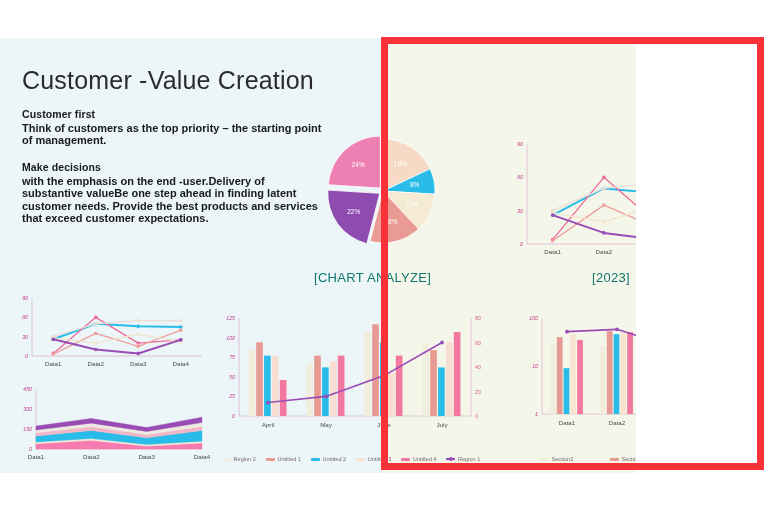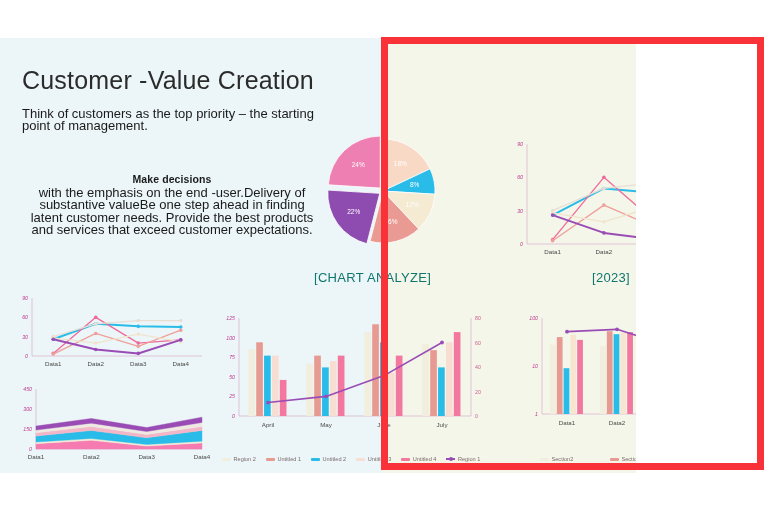"Customer first" div.h { html: none -> <div>Customer first</div> }
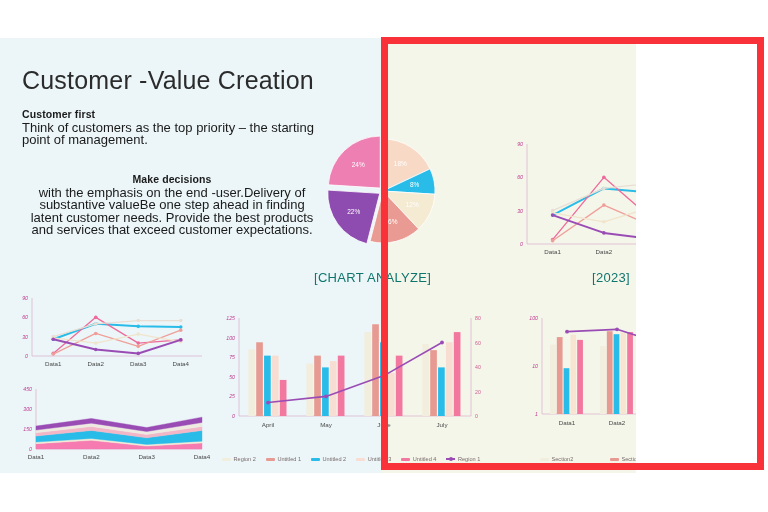"Think of customers as the" .blk .p { font-size: 13px -> 11px; font-weight: 400 -> 700 }
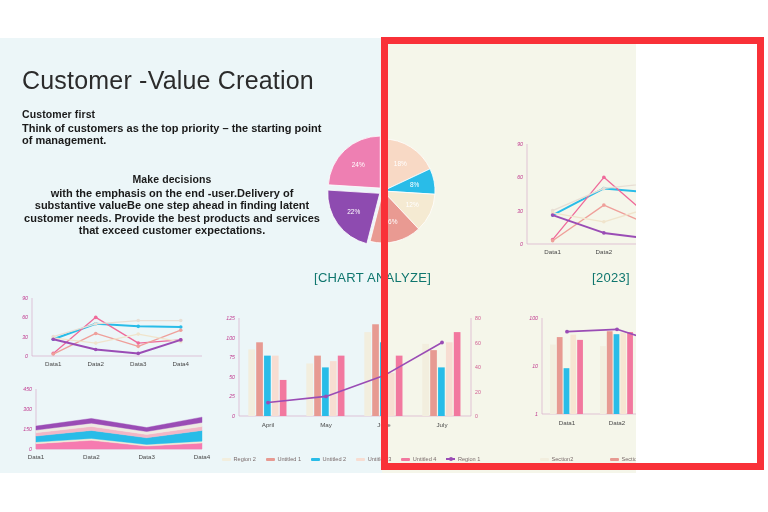"Make decisions" #blk2 { text-align: center -> none; top: 135px -> 123px }
